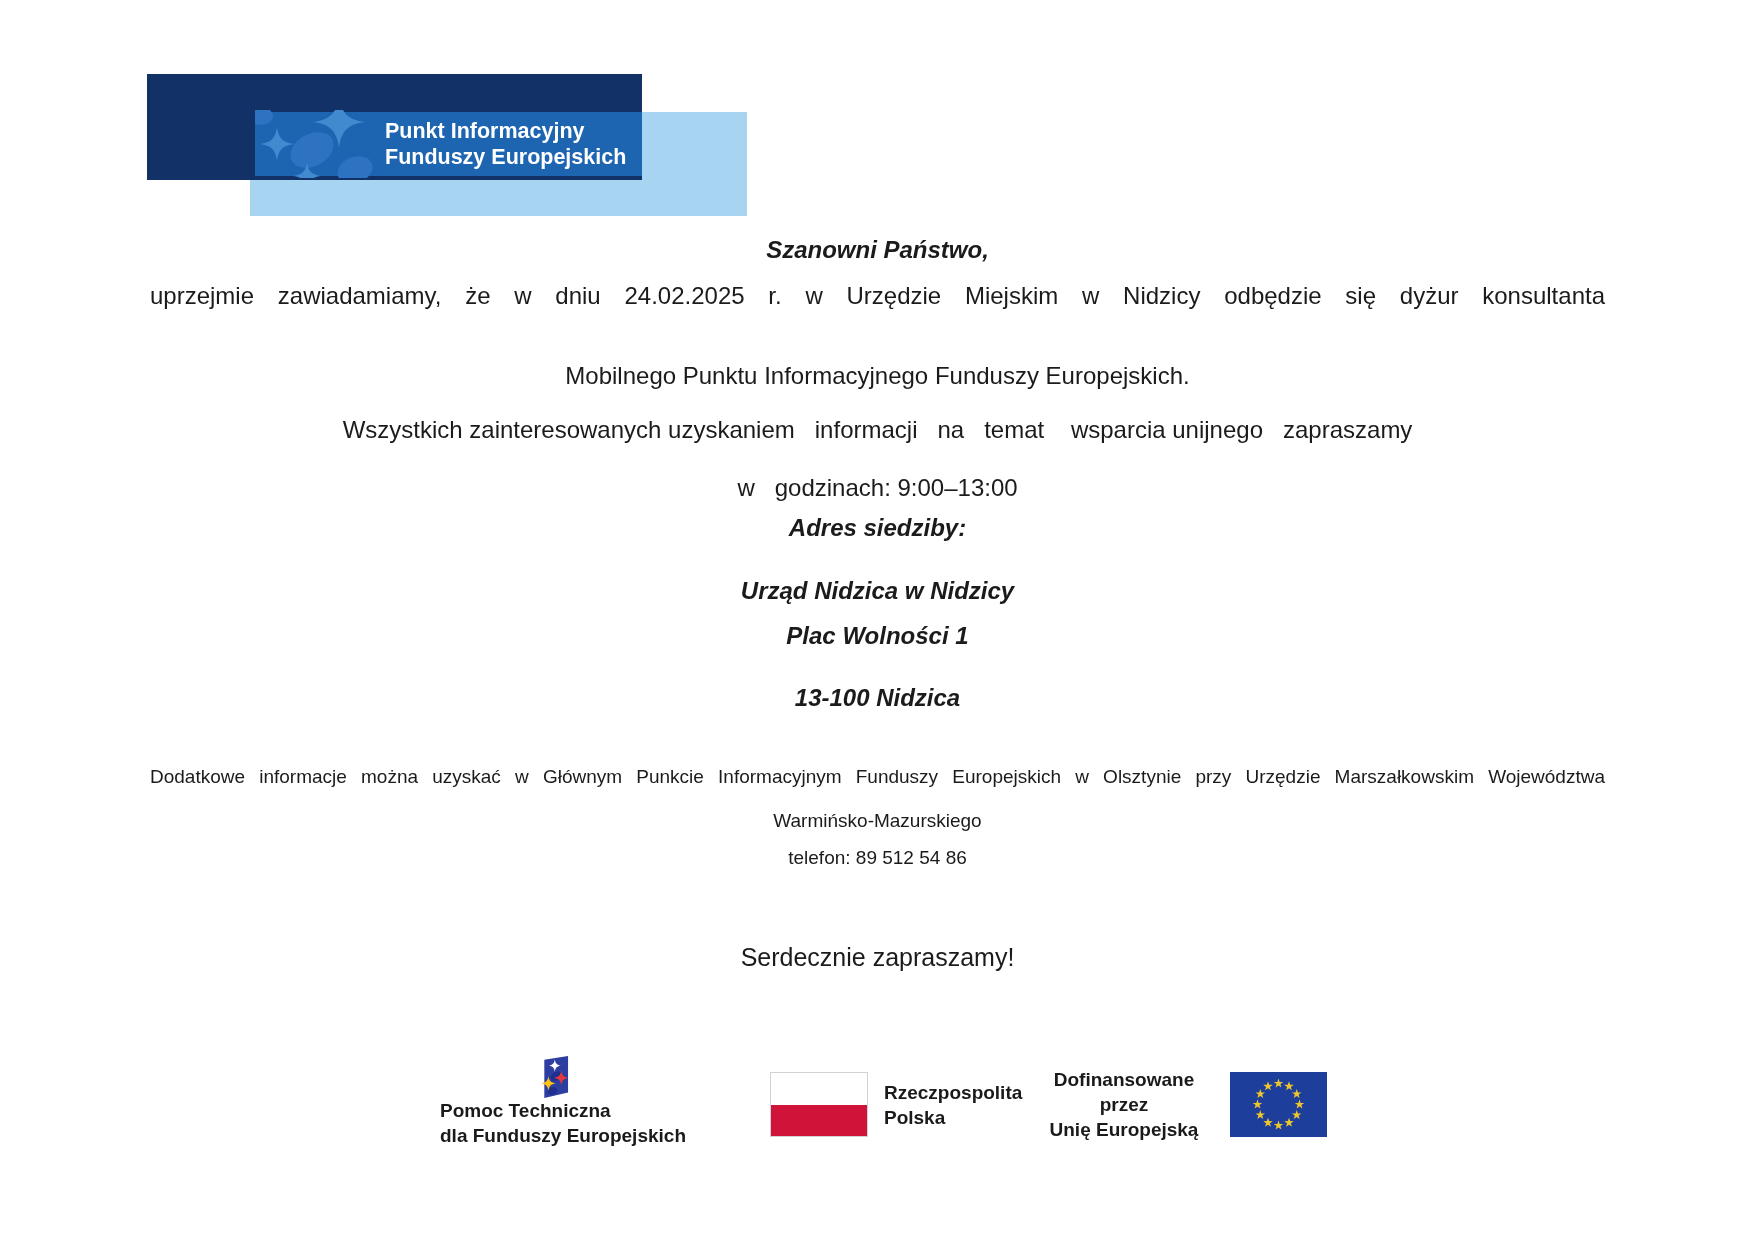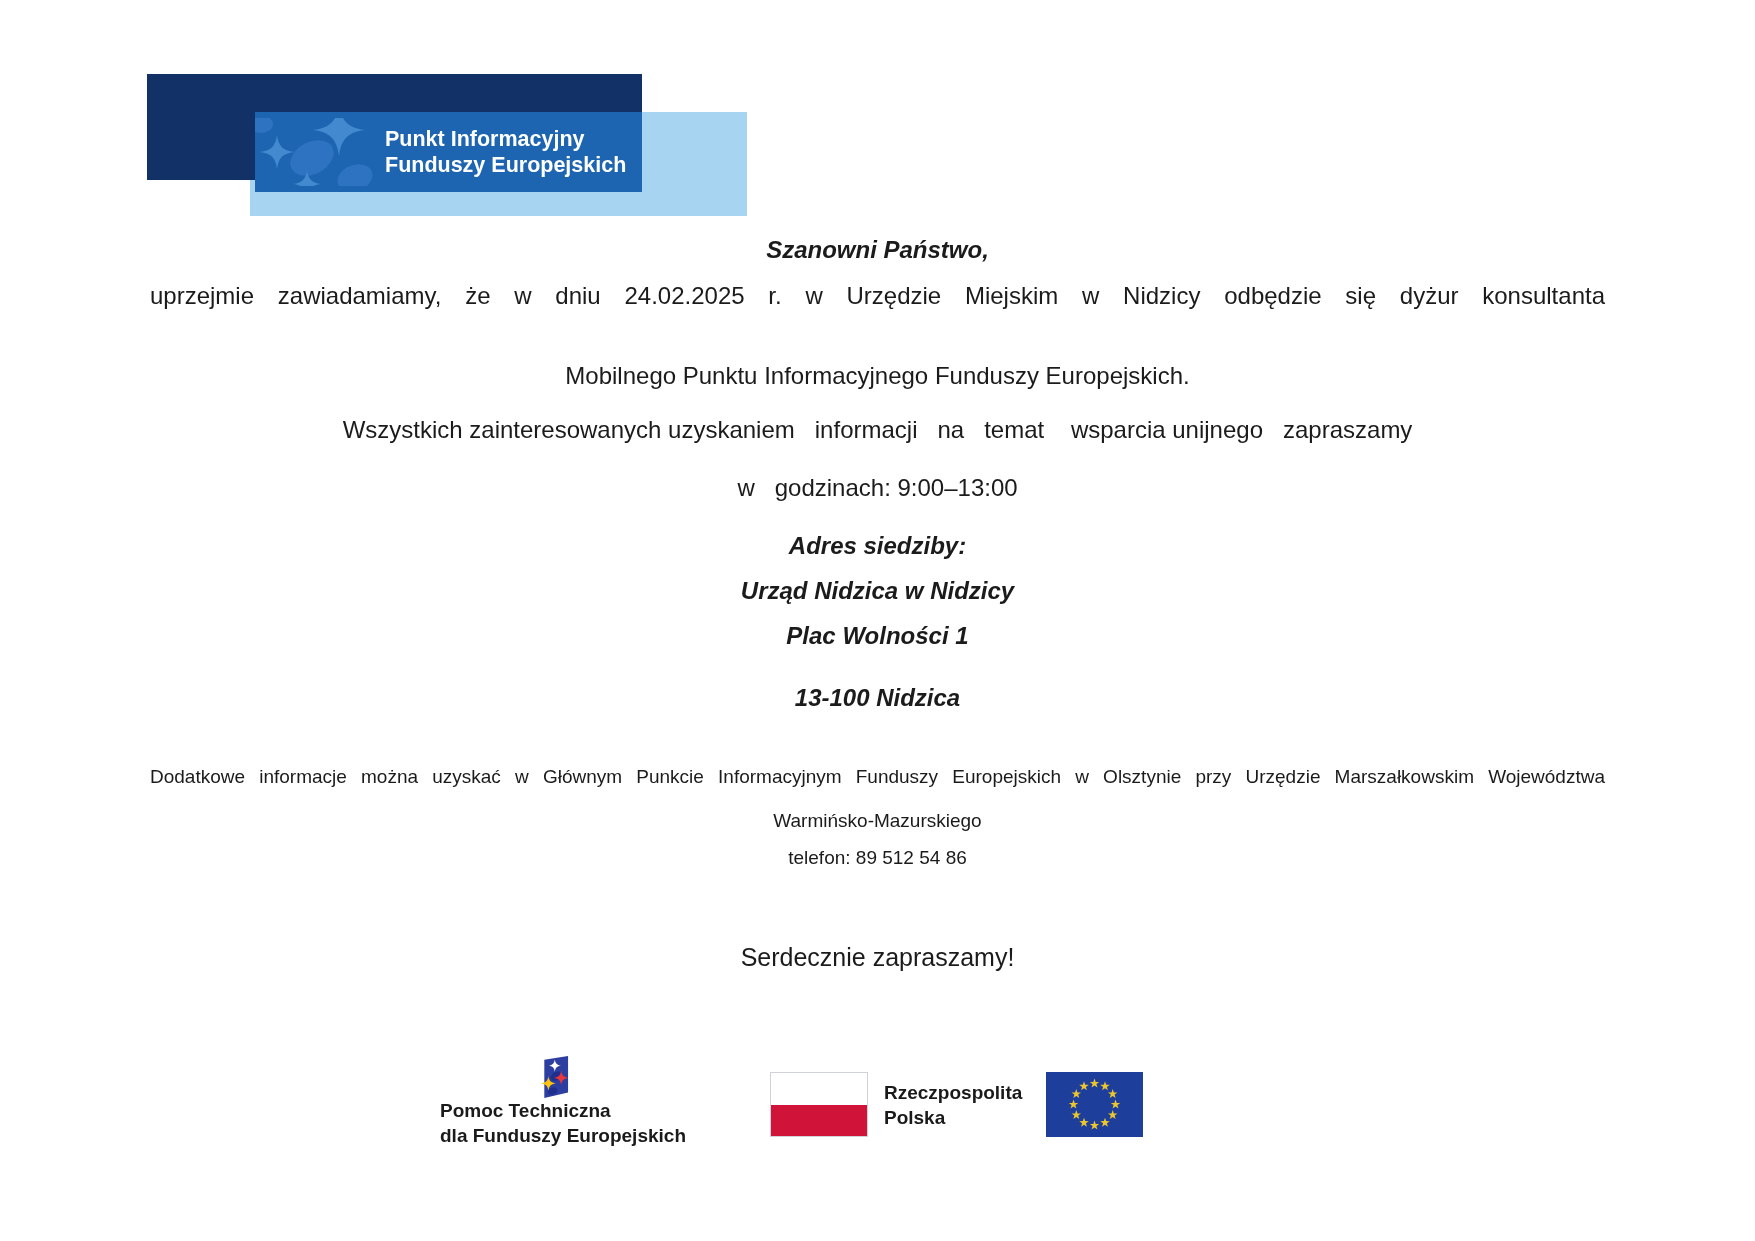"Punkt Informacyjny" .logo-mid { height: 80px -> 64px }
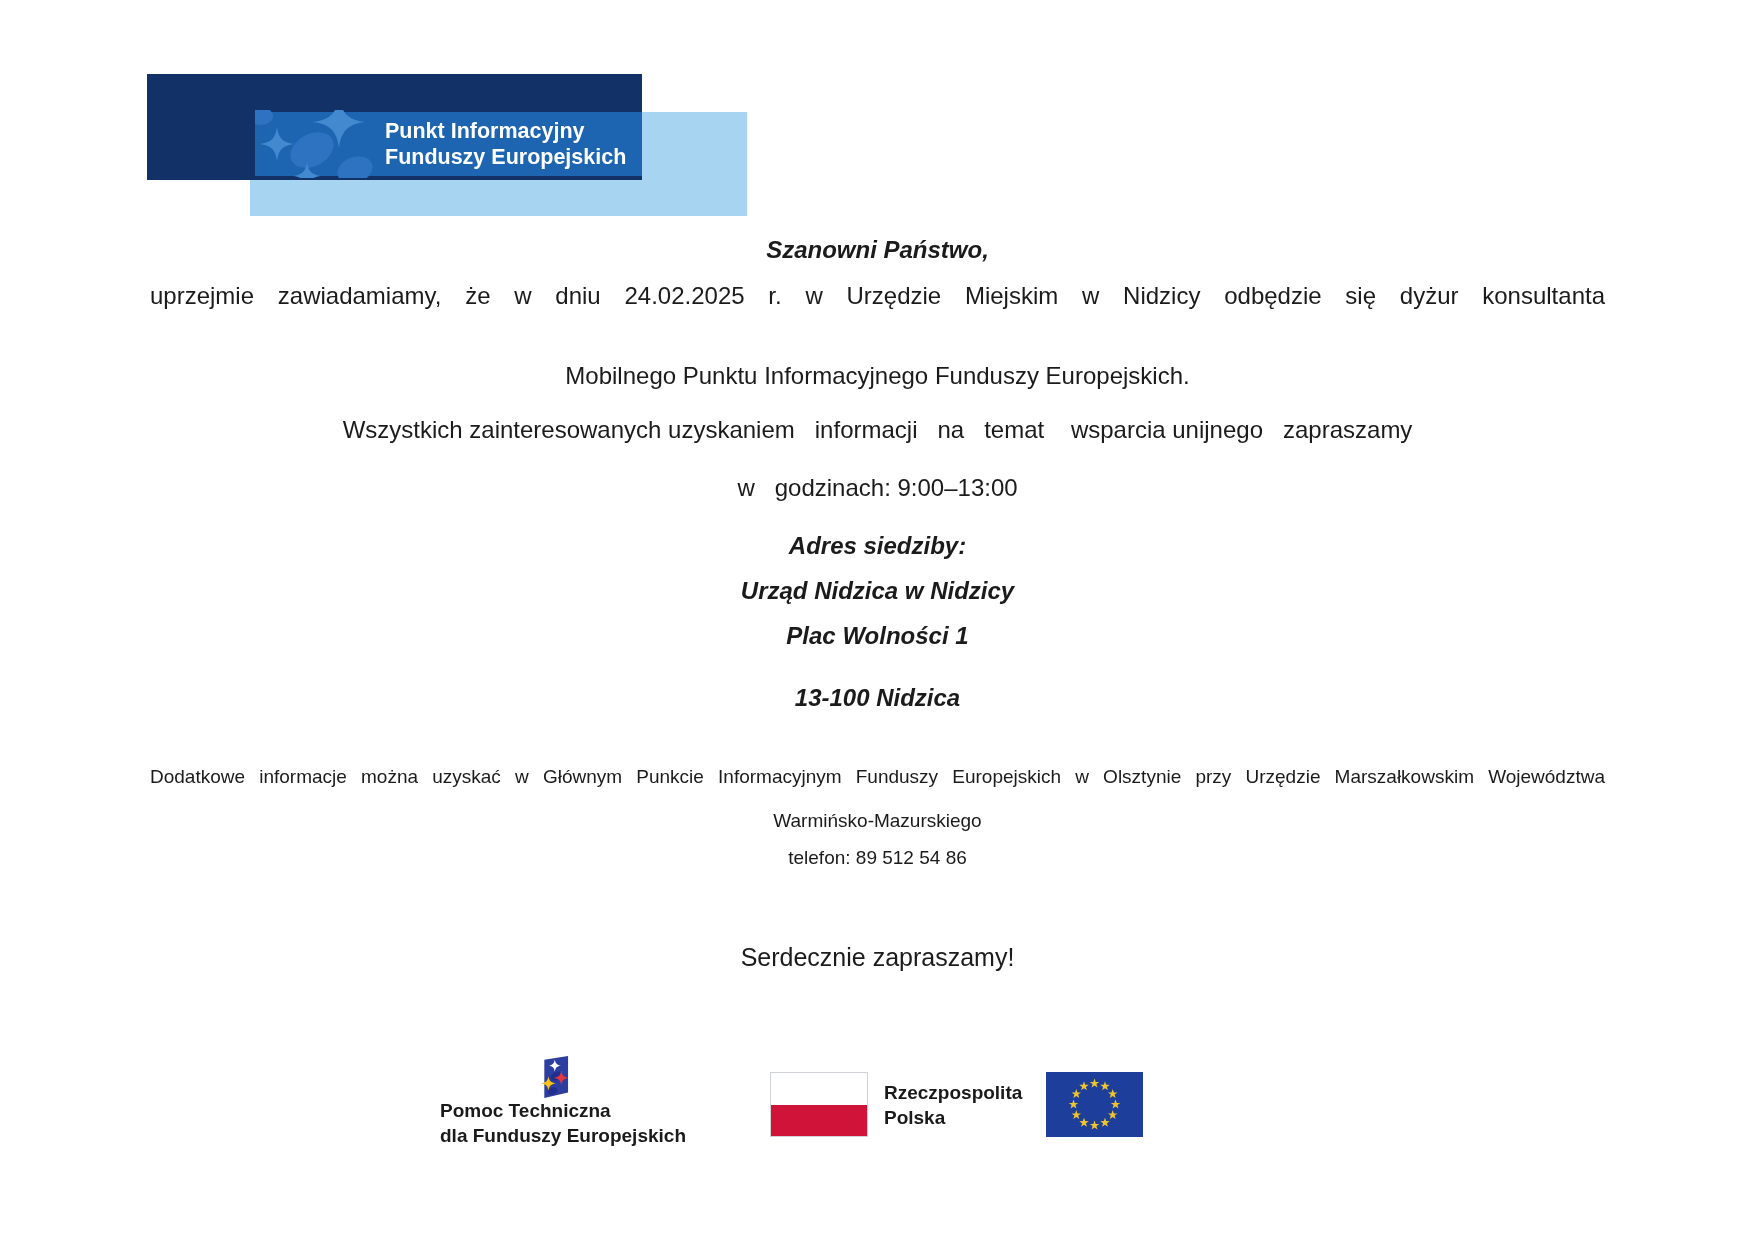"Adres siedziby:" .l-adres { top: 530px -> 512px }
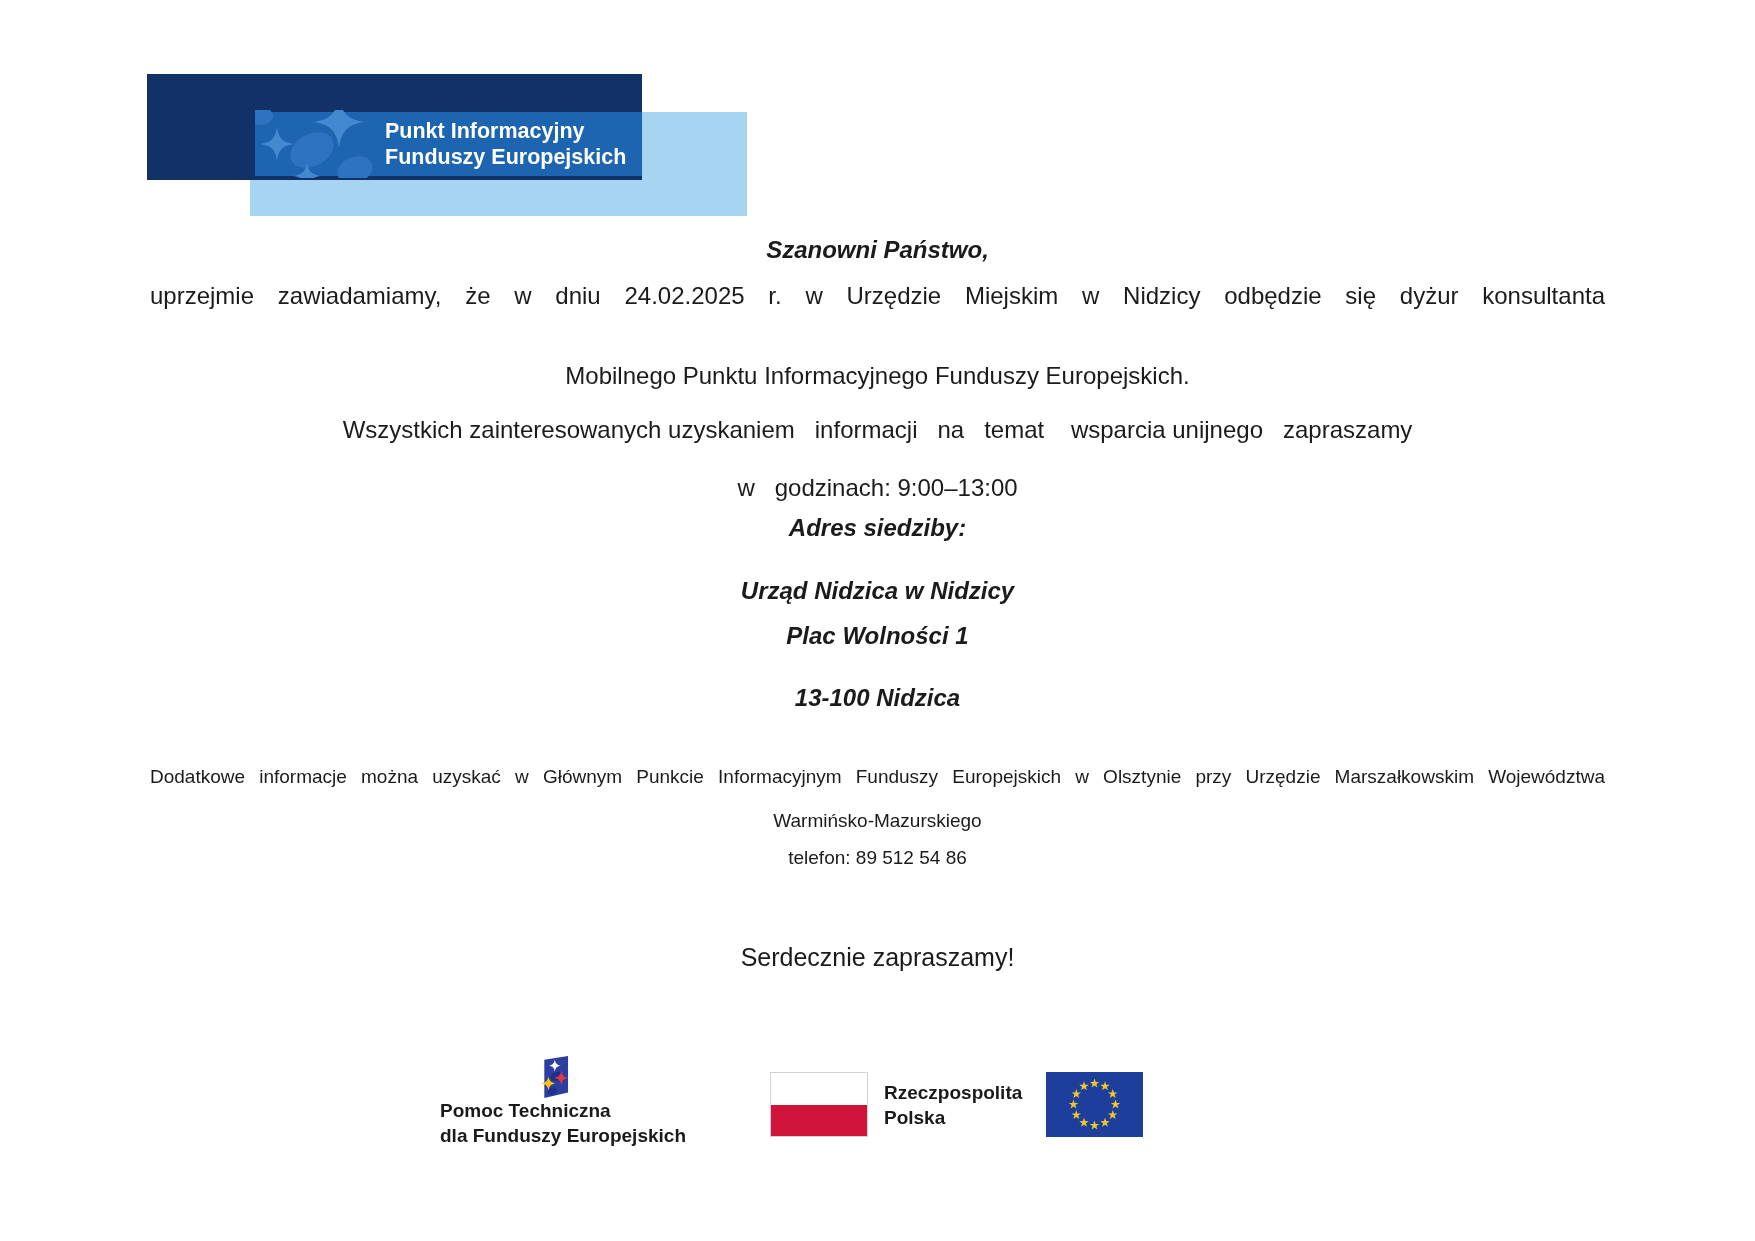"Dofinansowane przez" div.ftr-text { html: none -> <div> <div>Dofinansowane przez</div> <div>Unię Europejską</div> </div> }
